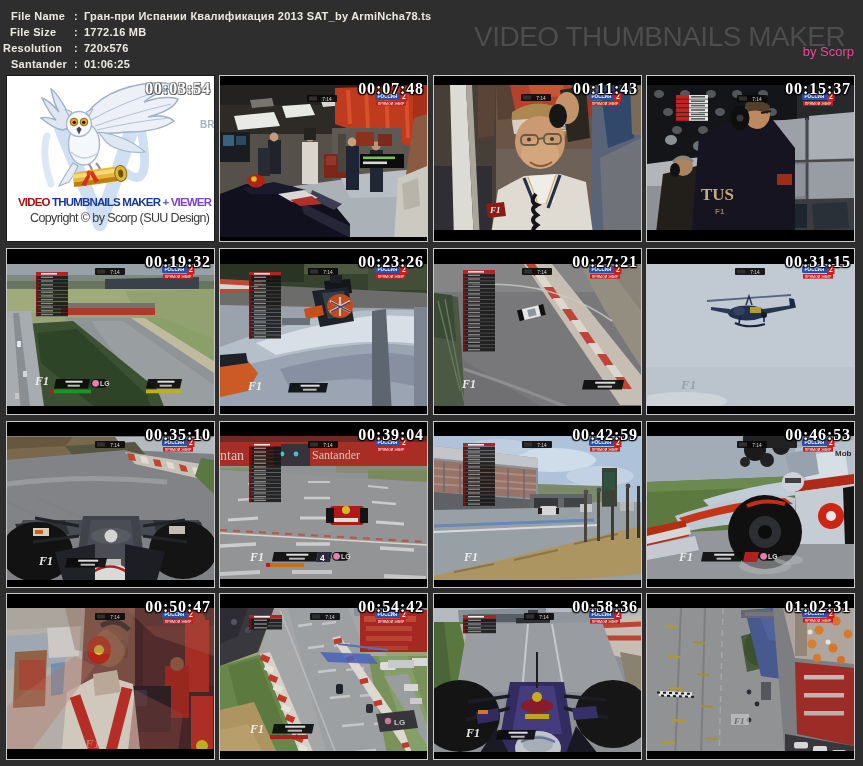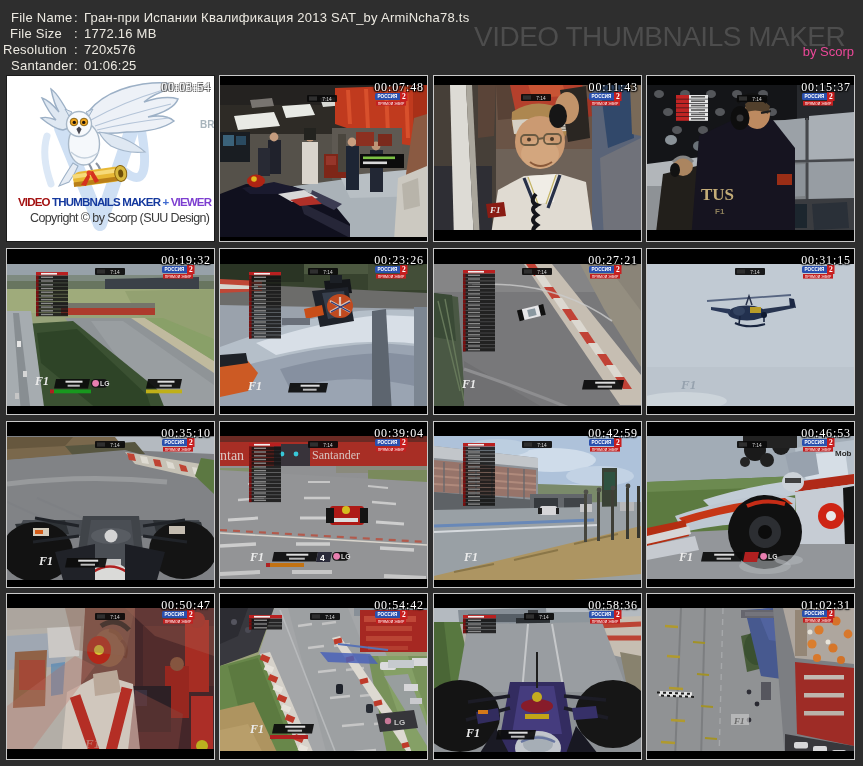"File Name" .lrow { font-size: 13px -> 11px; font-weight: normal -> bold }
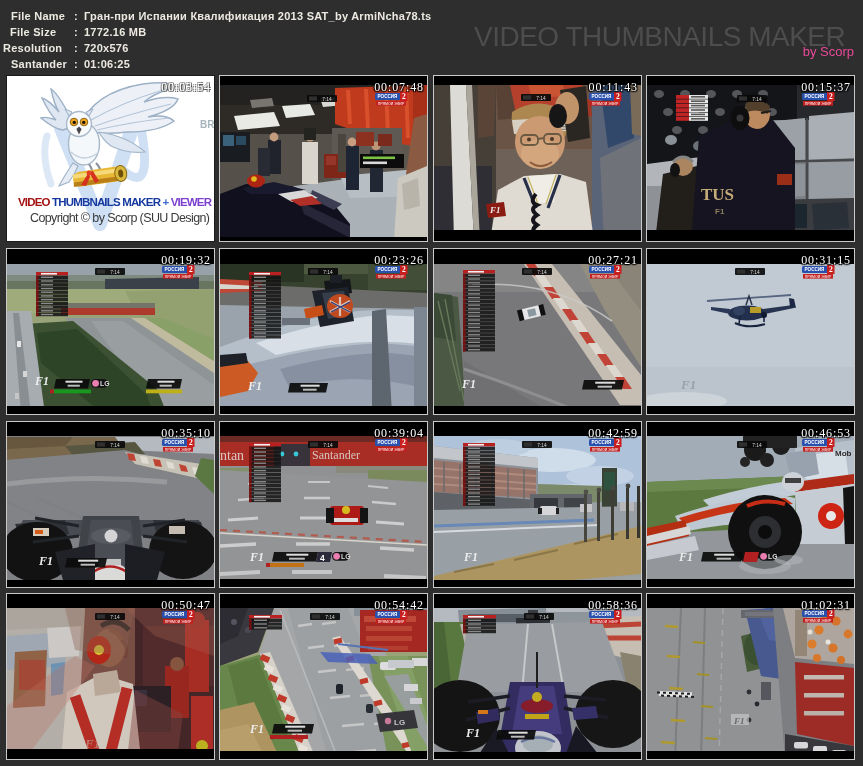"00:03:54" .ts { font-size: 12px -> 16px; font-weight: normal -> bold }
